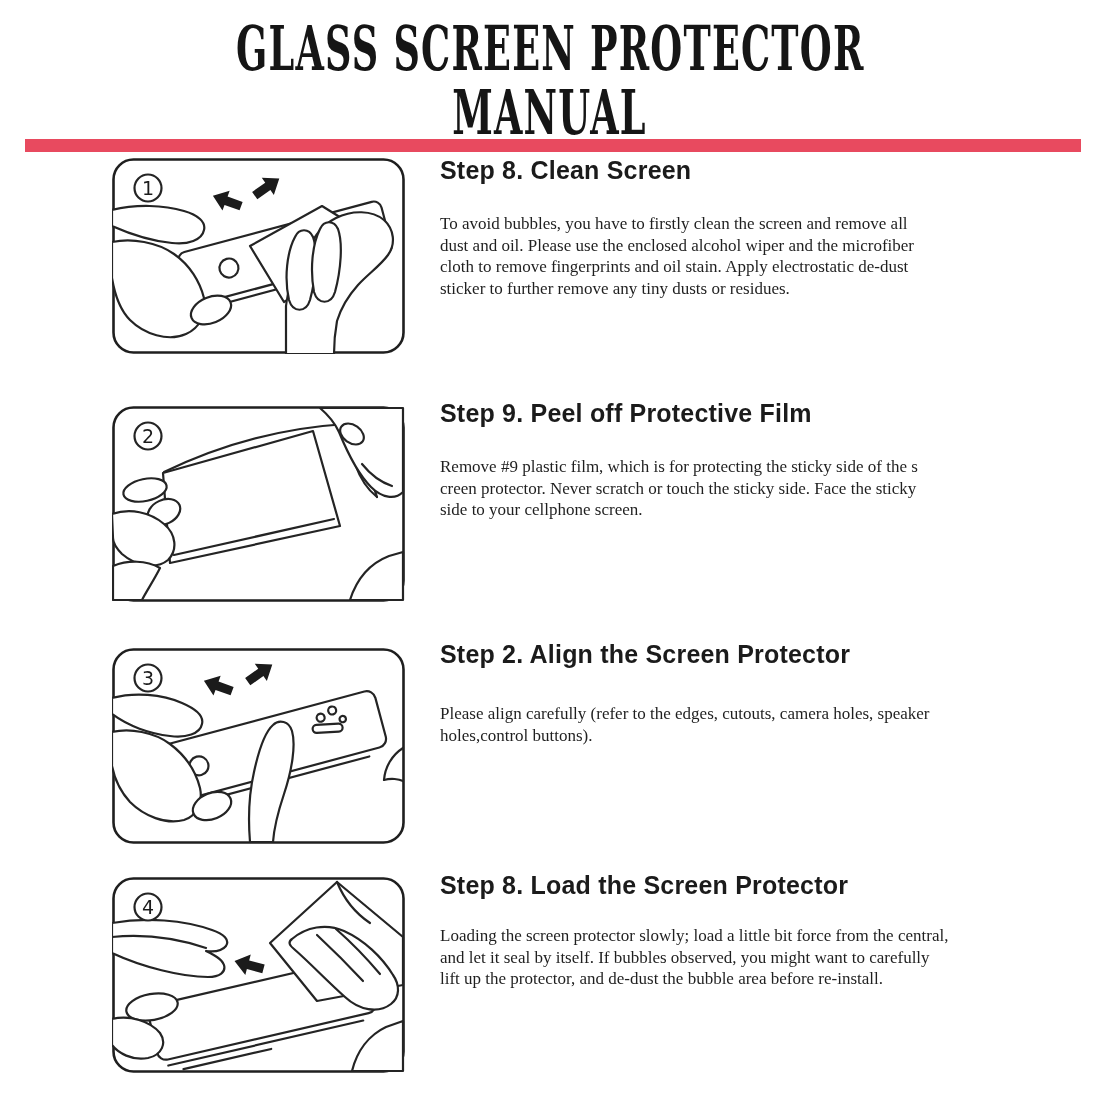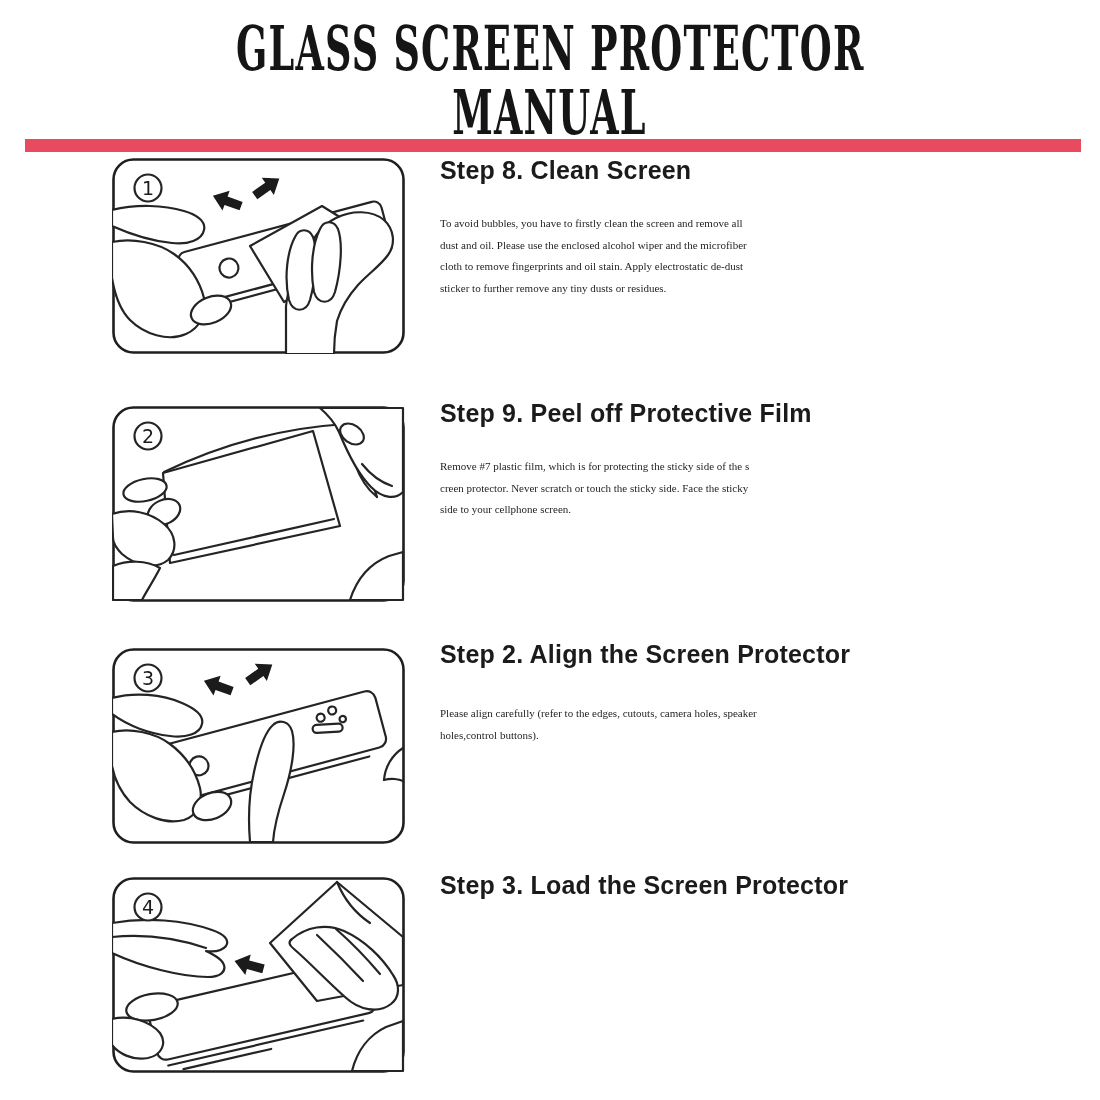"To avoid bubbles, you have" .step-body { font-size: 11px -> 17px }
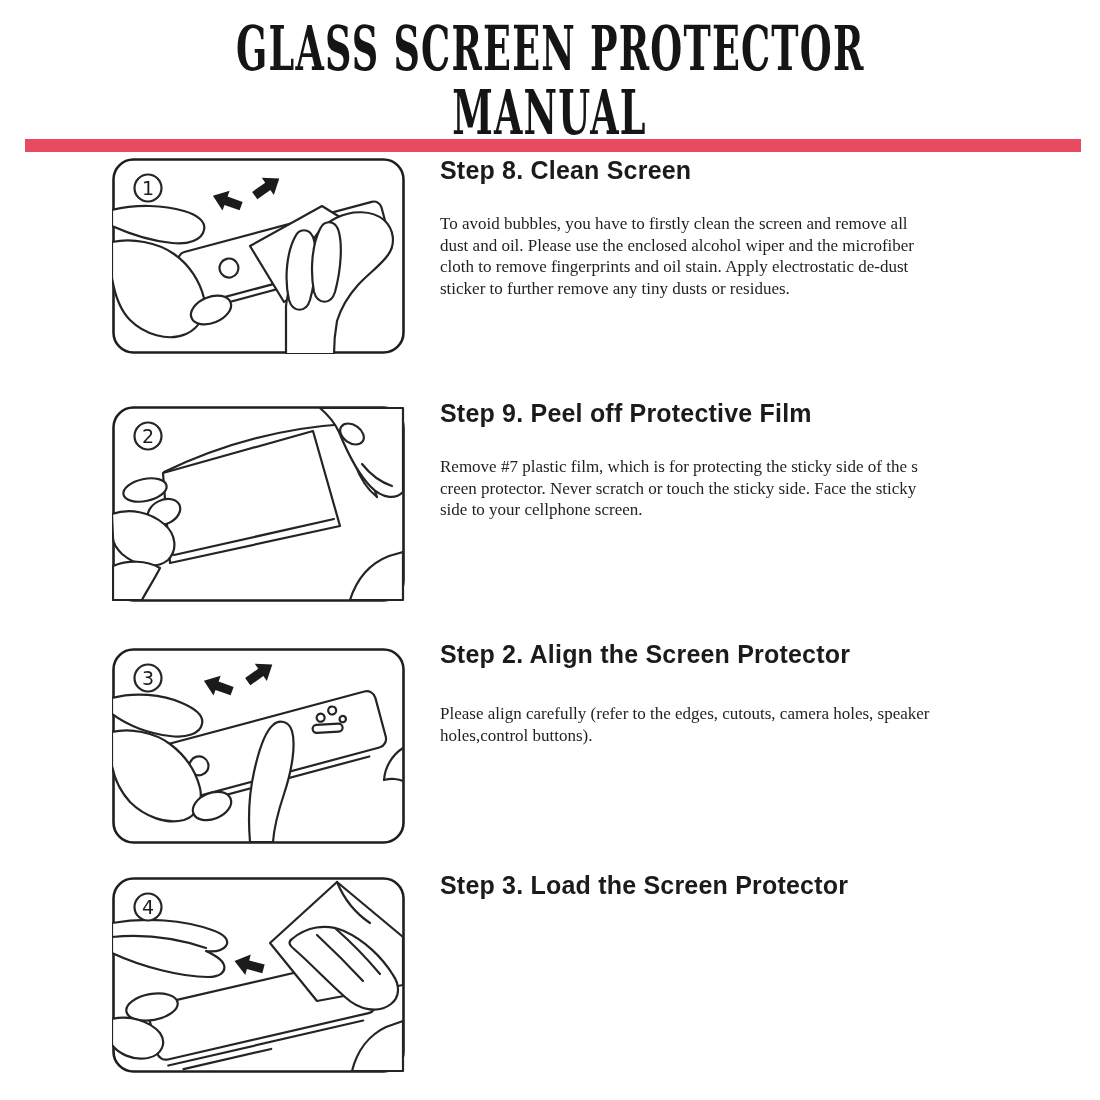"Remove #7 plastic film, which" p.step-body { text: 7 -> 9 }
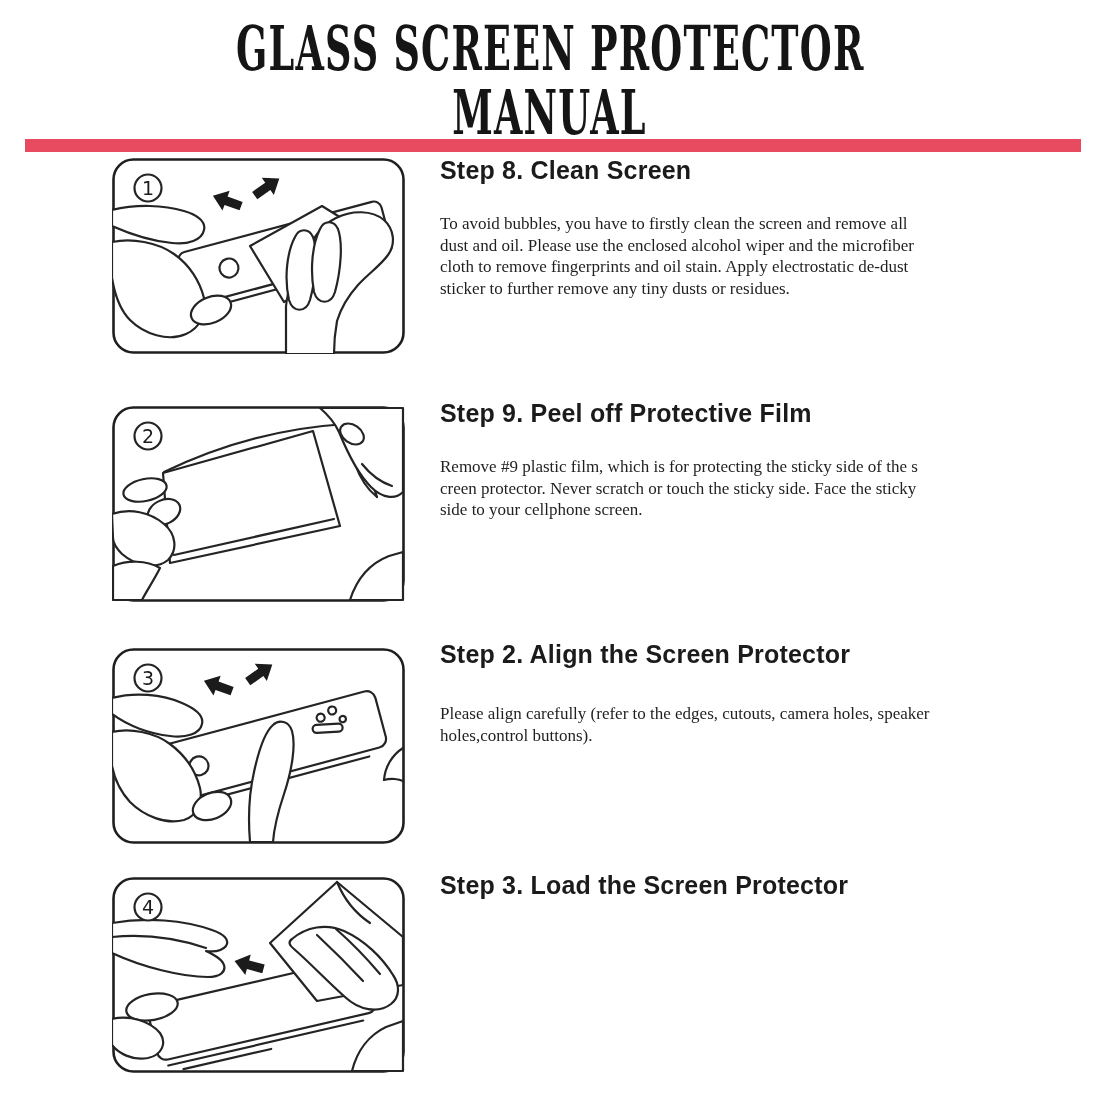"Step 3. Load the Screen" h2.step-heading { text: 3 -> 8 }
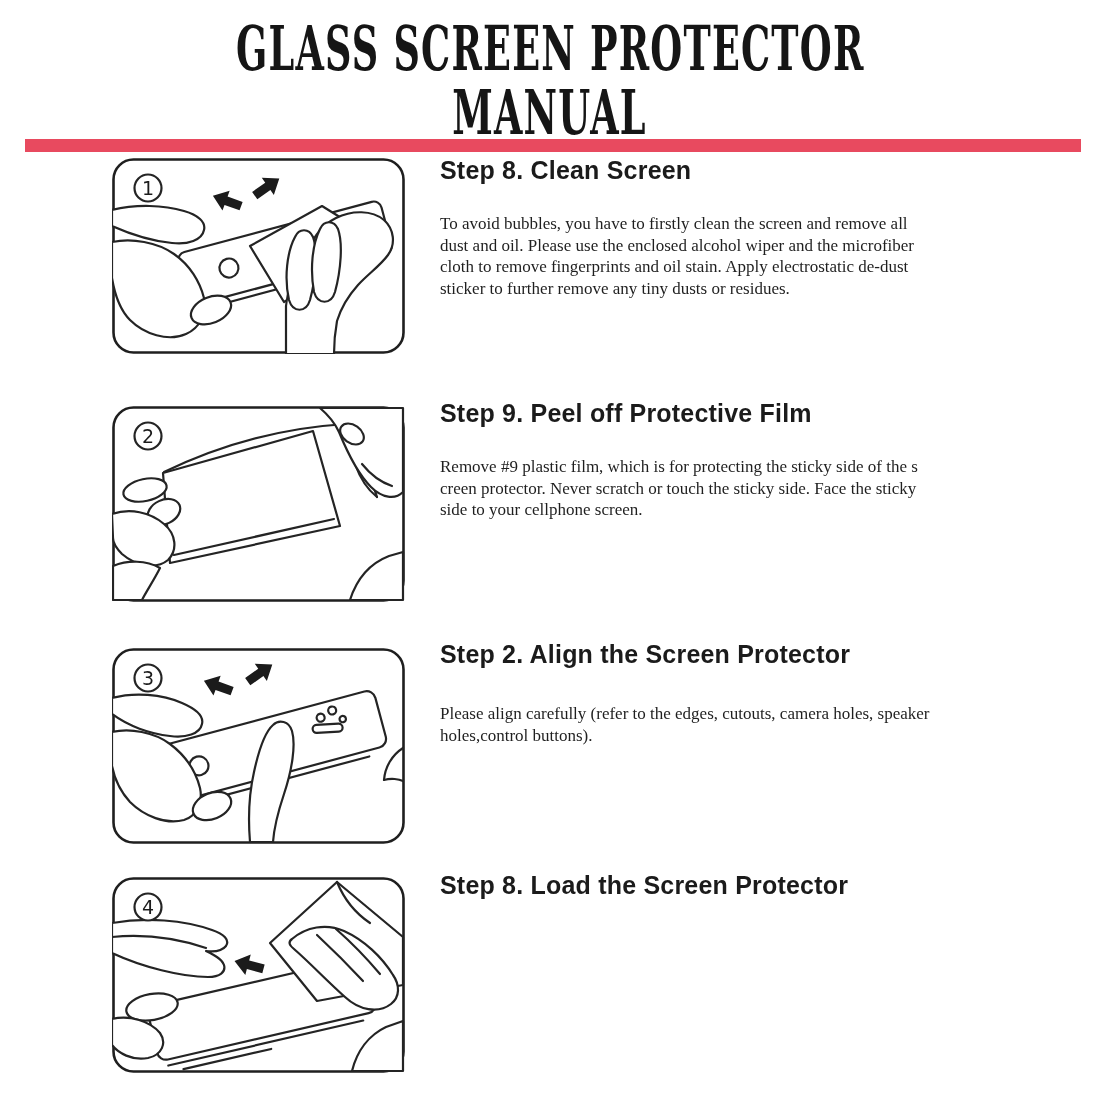"Loading the screen protector slowly;" p.step-body { html: none -> <p>Loading the screen protector slowly; load a little bit force from the central, and let it seal by itself. If bubbles observed, you might want to carefully lift up the protector, and de-dust the bubble area before re-install.</p> }
